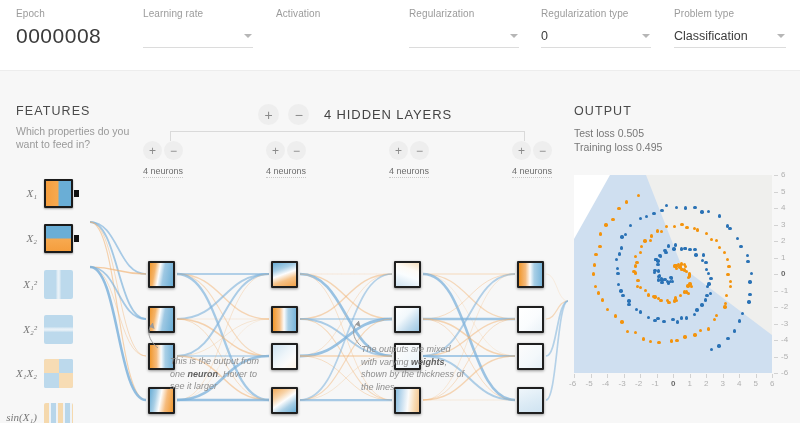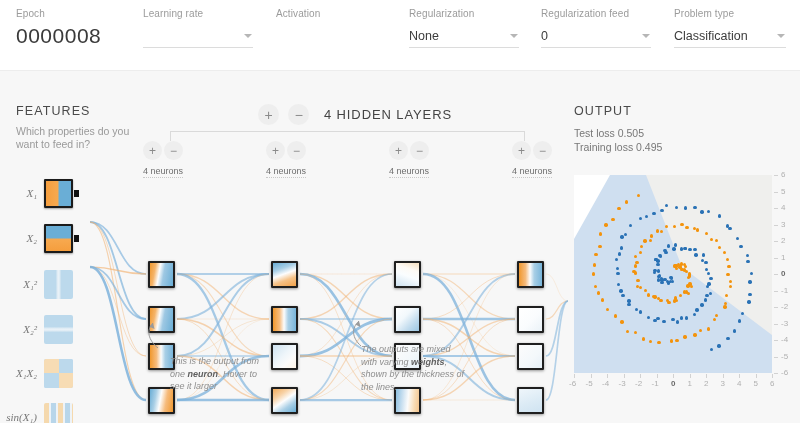"Regularization feed" div.ctl-label { text: feed -> type }
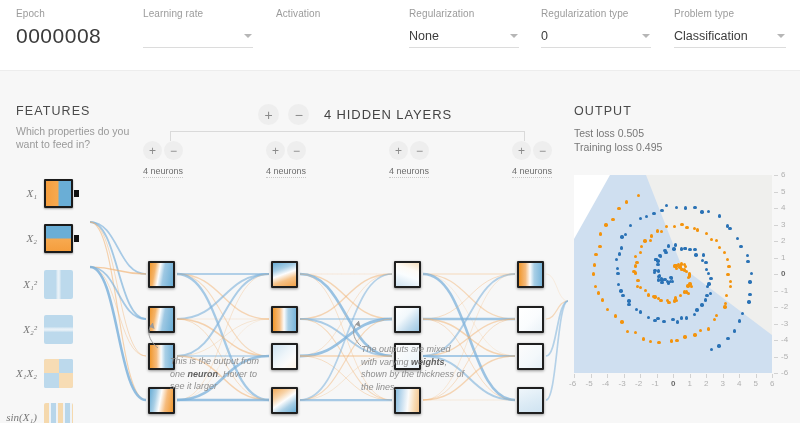"None" div.select-value { html: <div>None</div> -> none }
